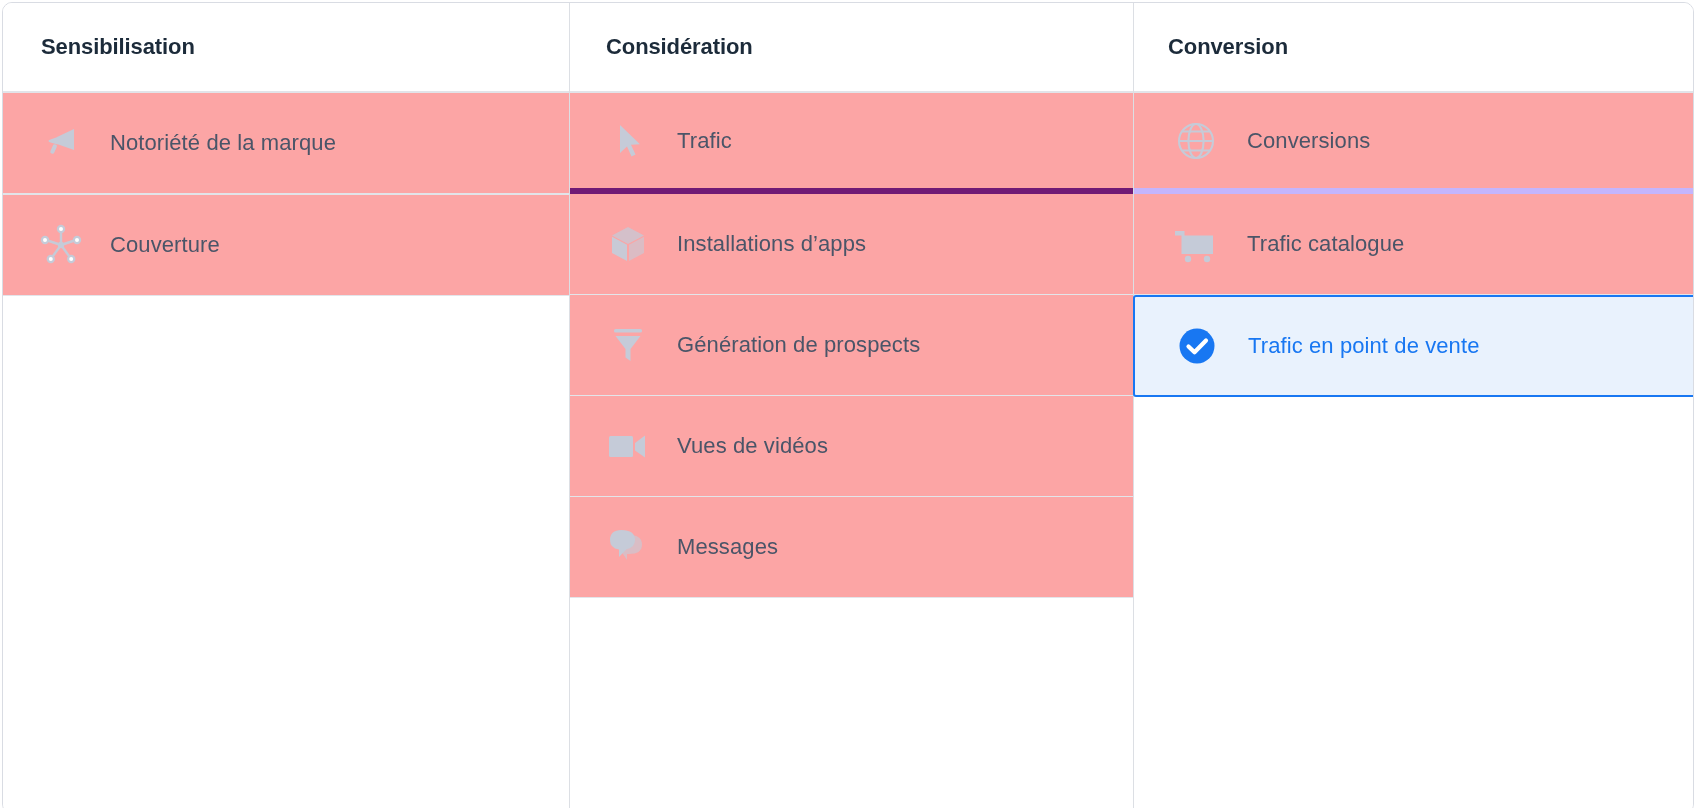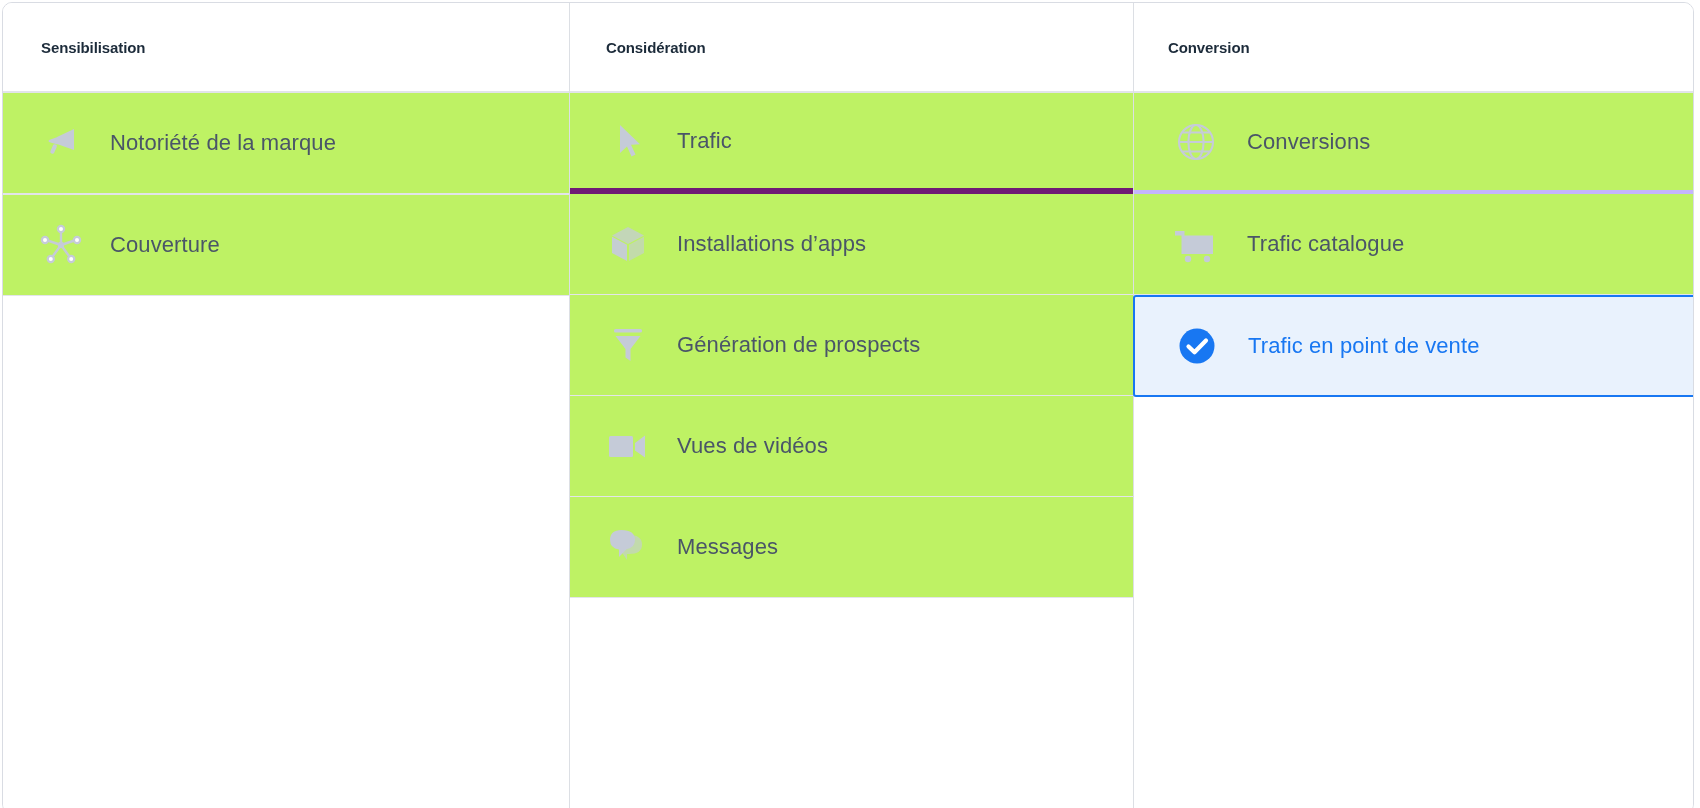"Sensibilisation" .column-header-title { font-size: 15px -> 22px }
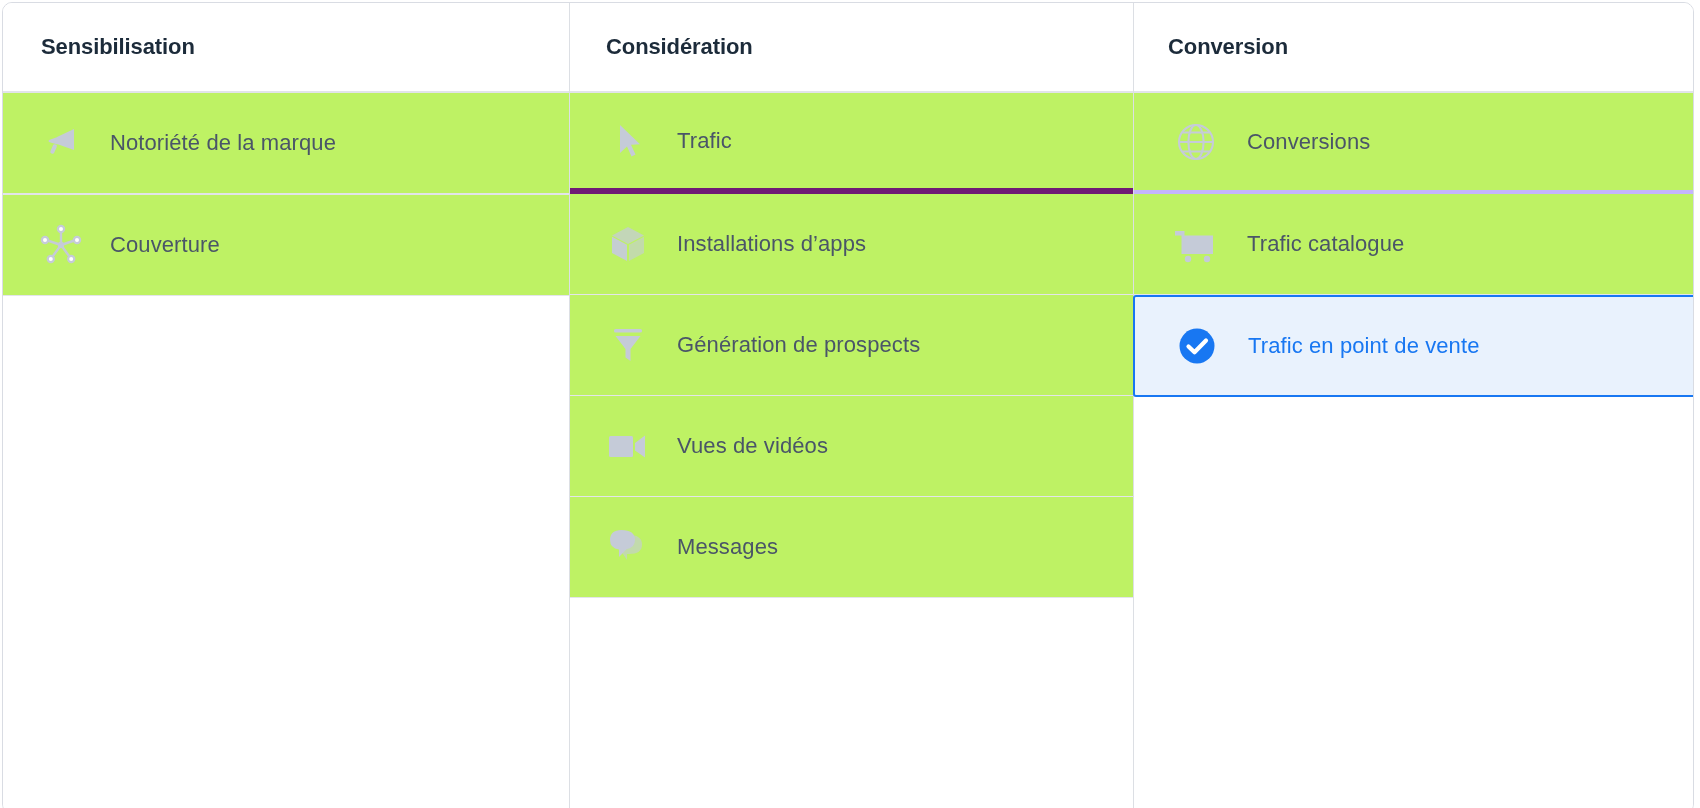"Notoriété de la marque" .objective-item { background: #bef264 -> #fca5a5 }
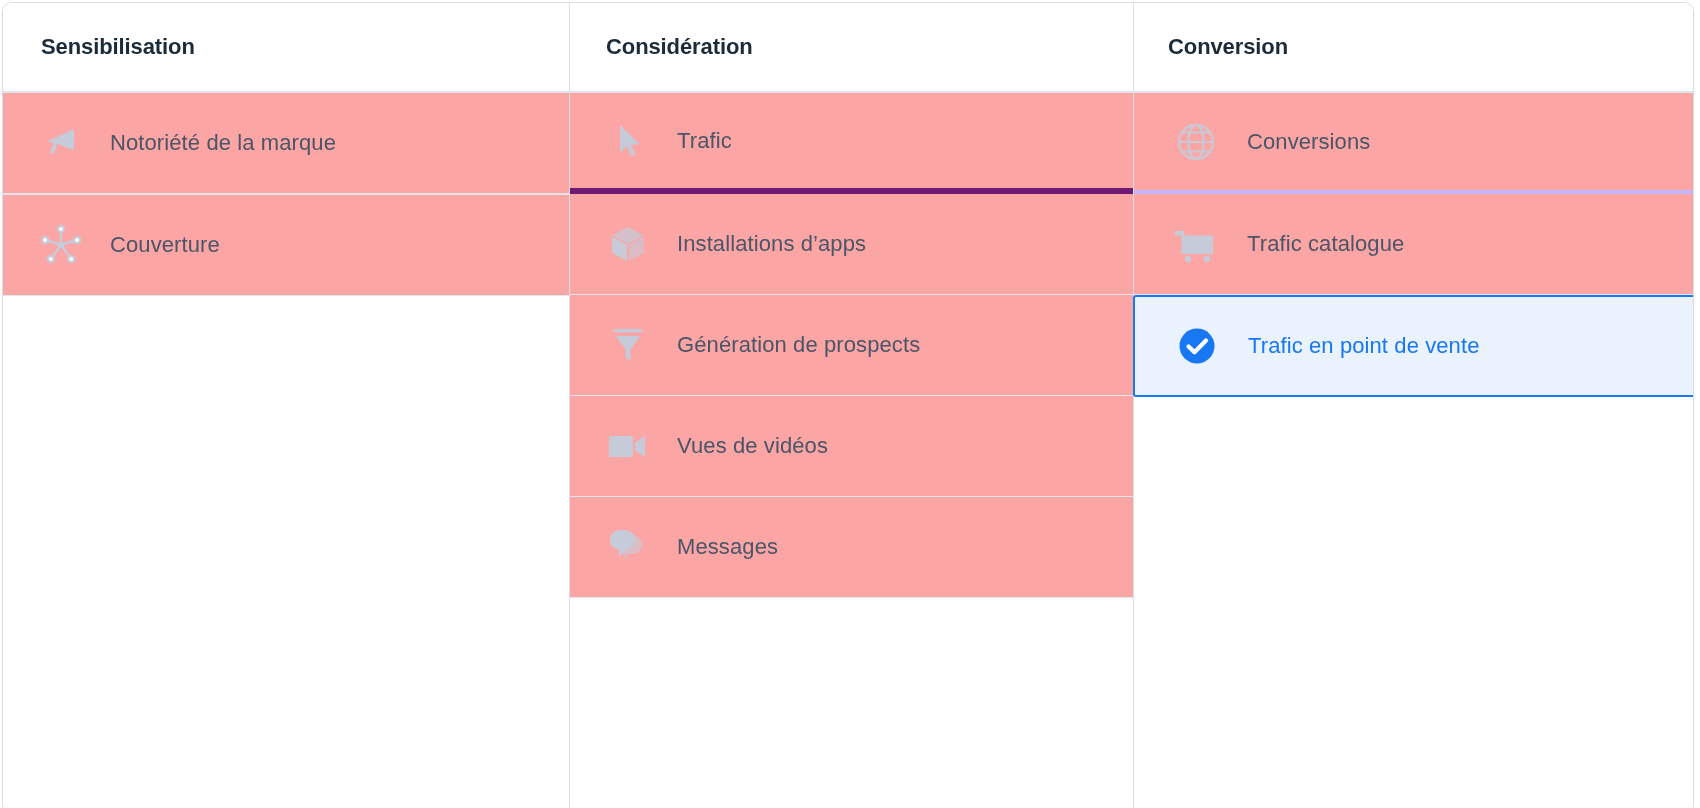"Conversions" .col-2 .objective-item:nth-child(1) { border-bottom: 4px solid #c4b5fd -> 6px solid #c4b5fd }
